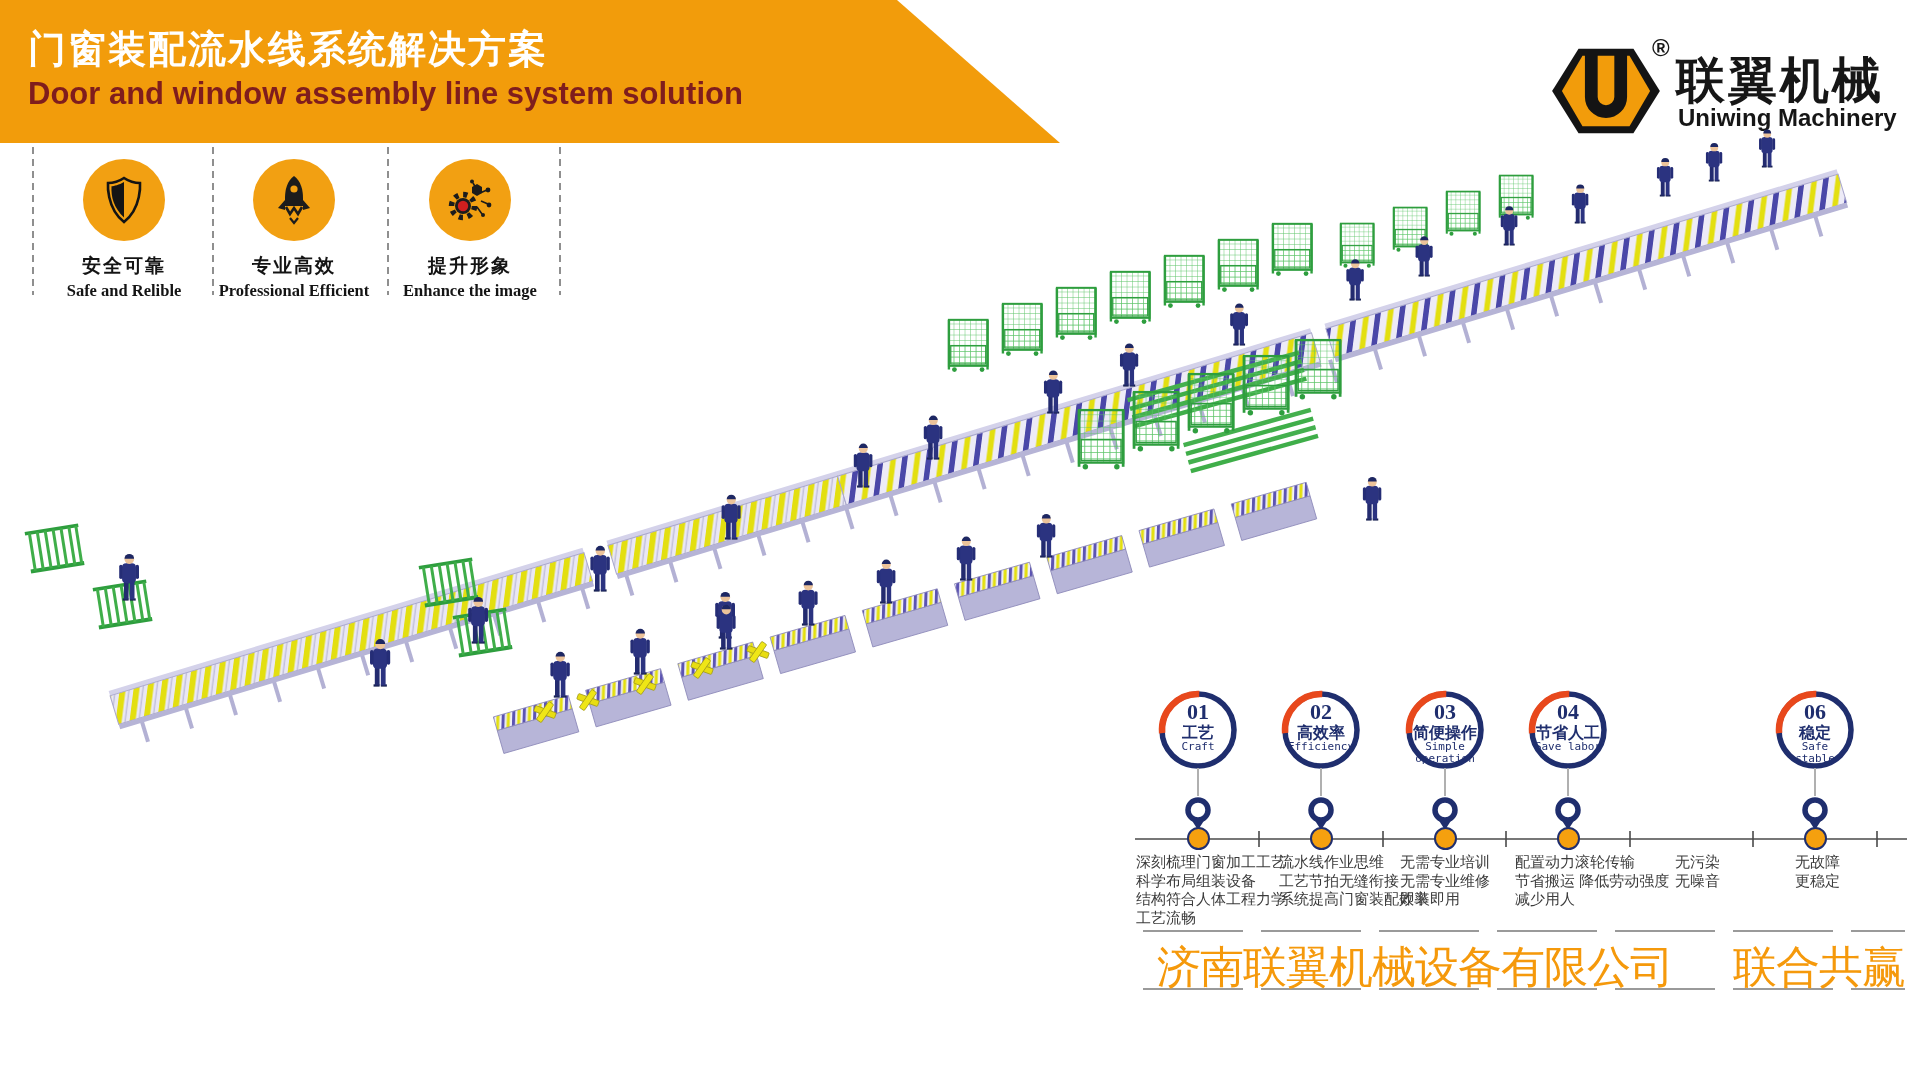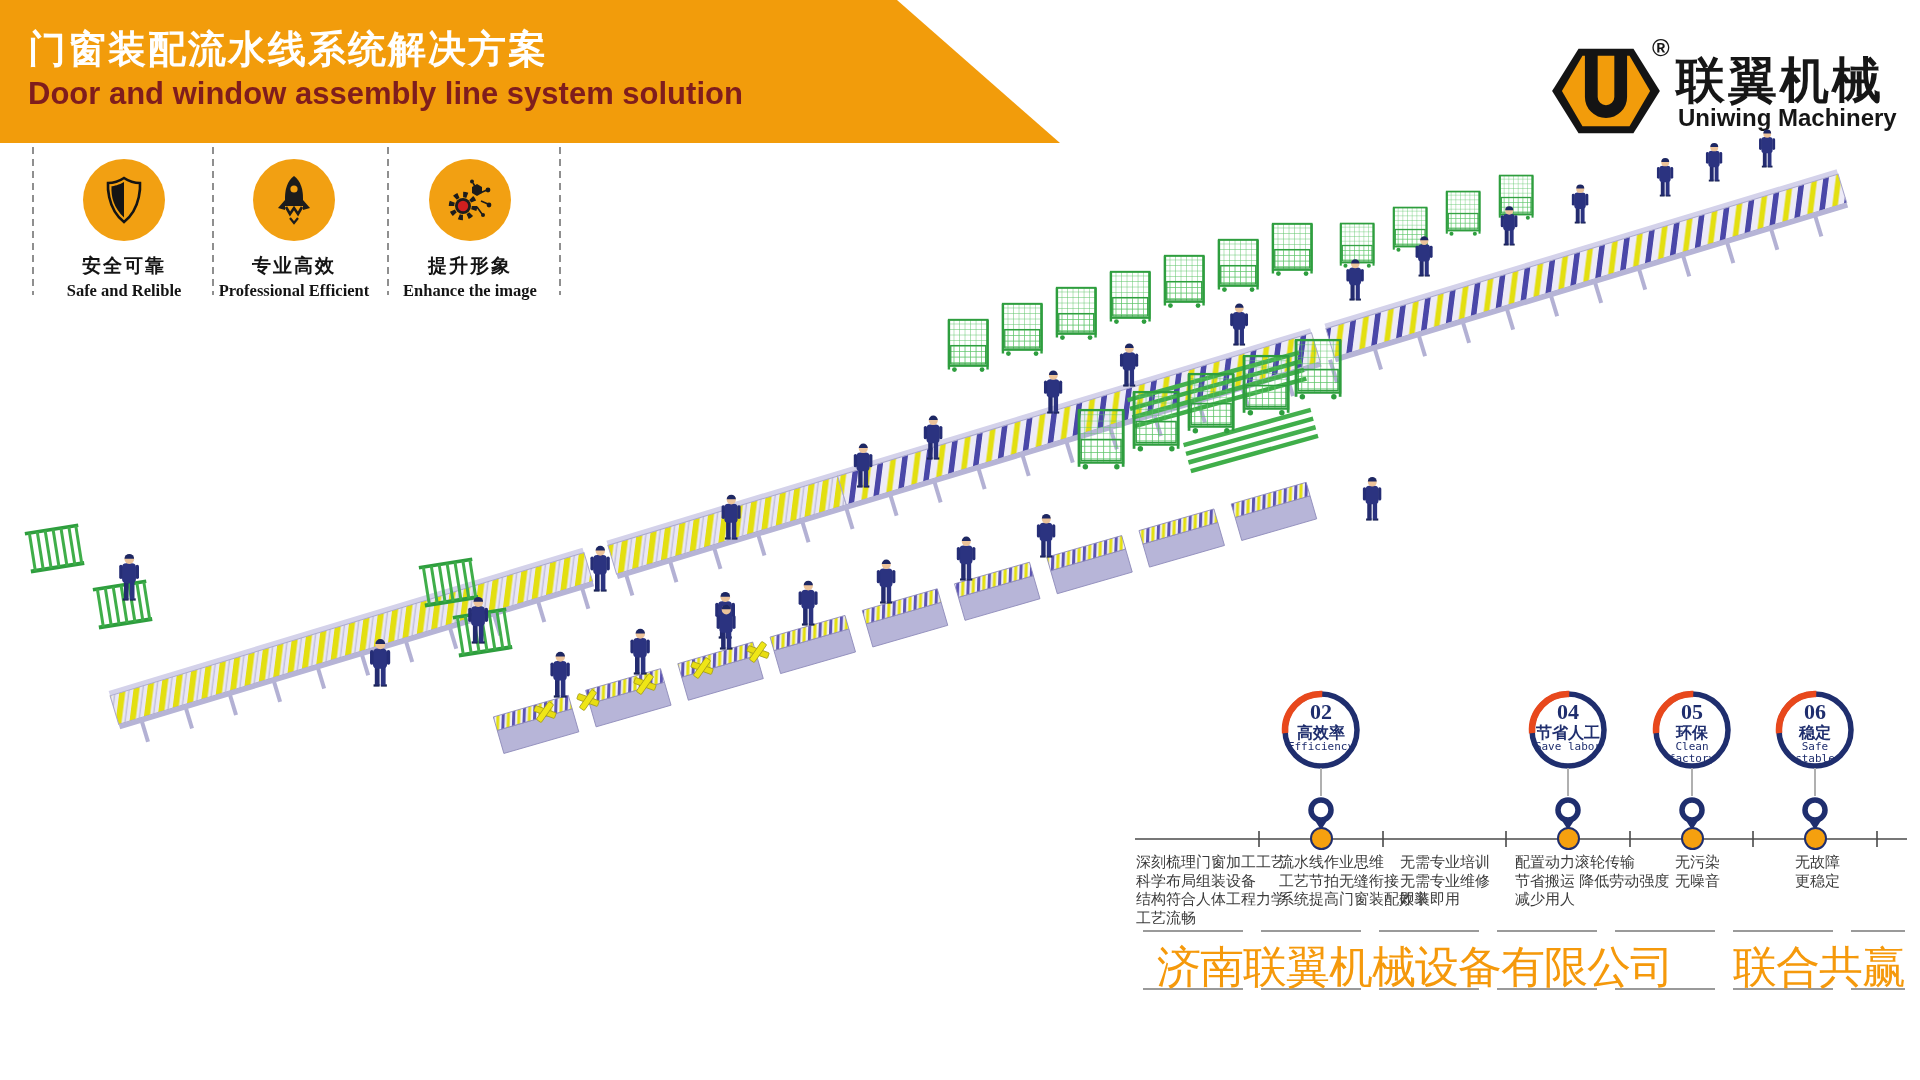"01" div.tl-item { html: none -> <div> <svg> <circle></circle> <path></path> </svg> <div>01</div> <div>工艺</div> <div>Craft</div> <div></div> <svg> <path></path> <circle></circle> </svg> <div></div> </div> }
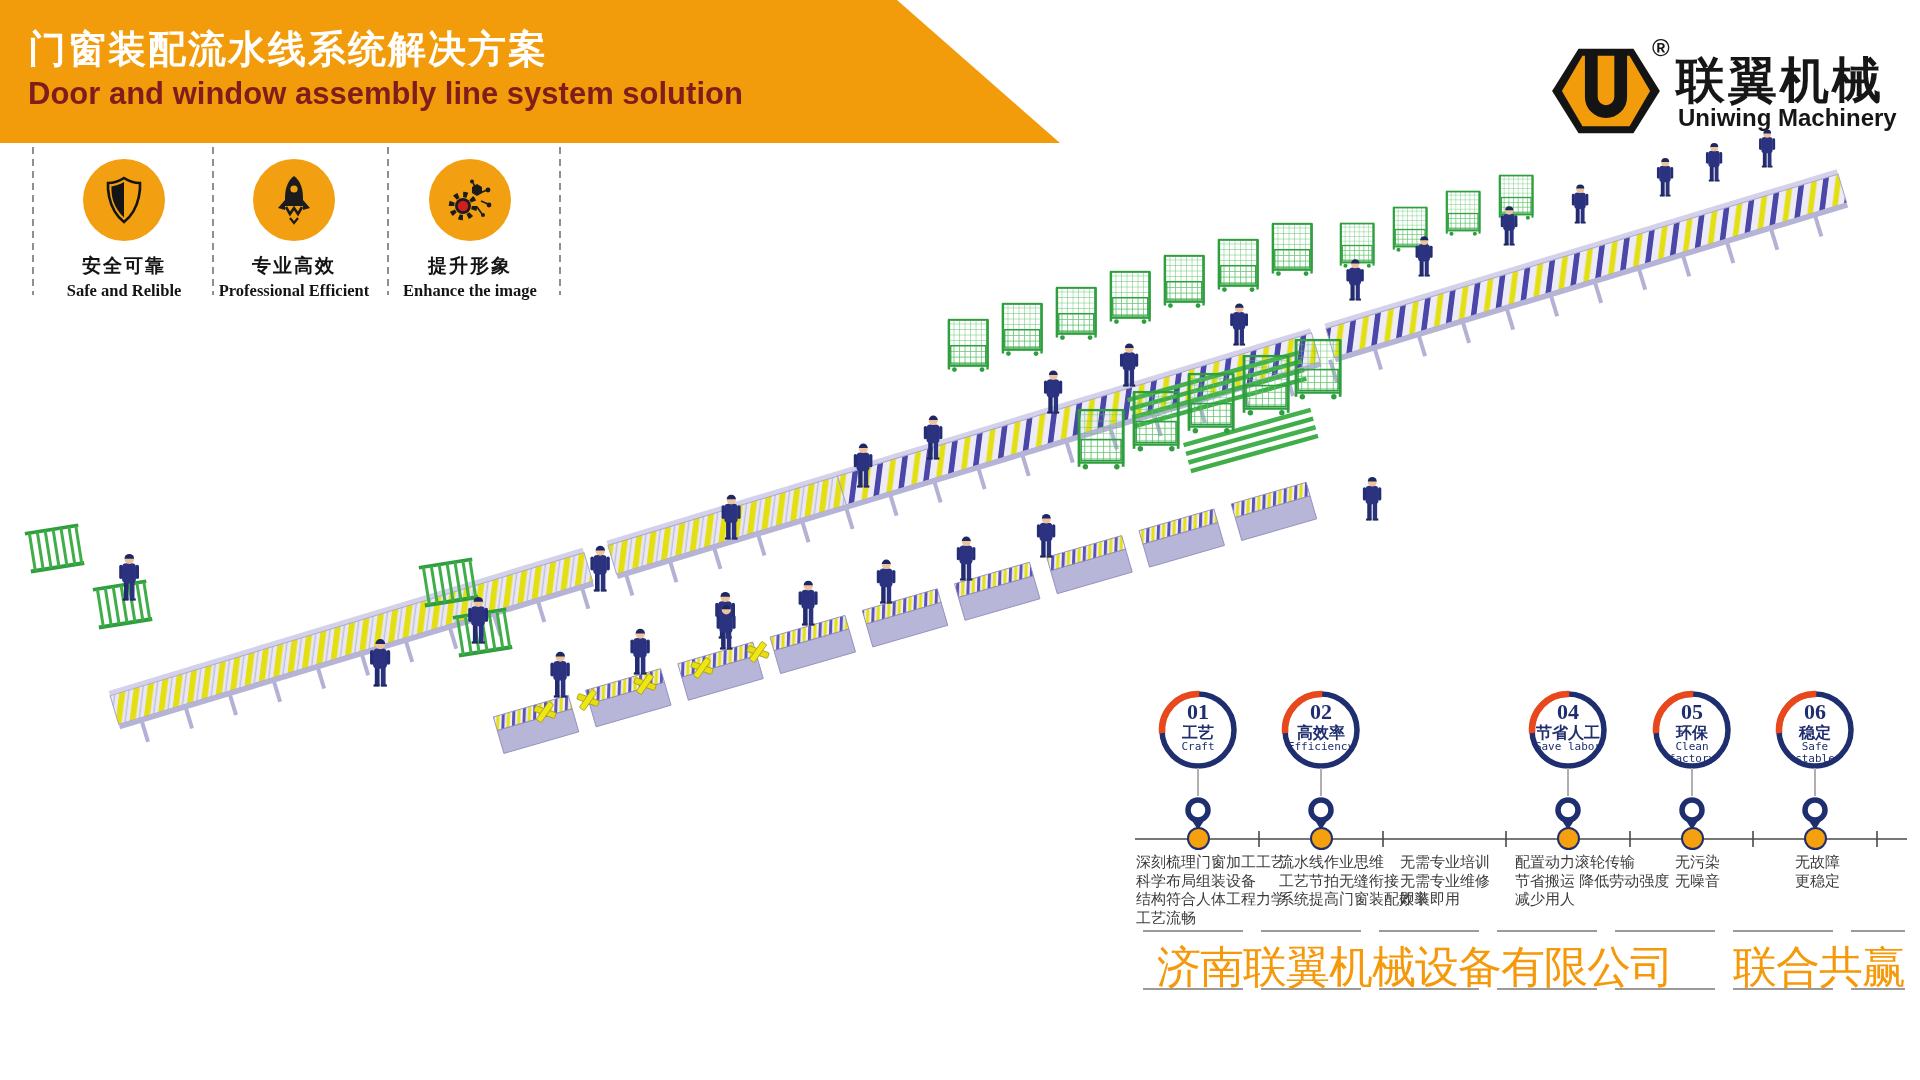"03" div.tl-item { html: none -> <div> <svg> <circle></circle> <path></path> </svg> <div>03</div> <div>简便操作</div> <div>Simple operation</div> <div></div> <svg> <path></path> <circle></circle> </svg> <div></div> </div> }
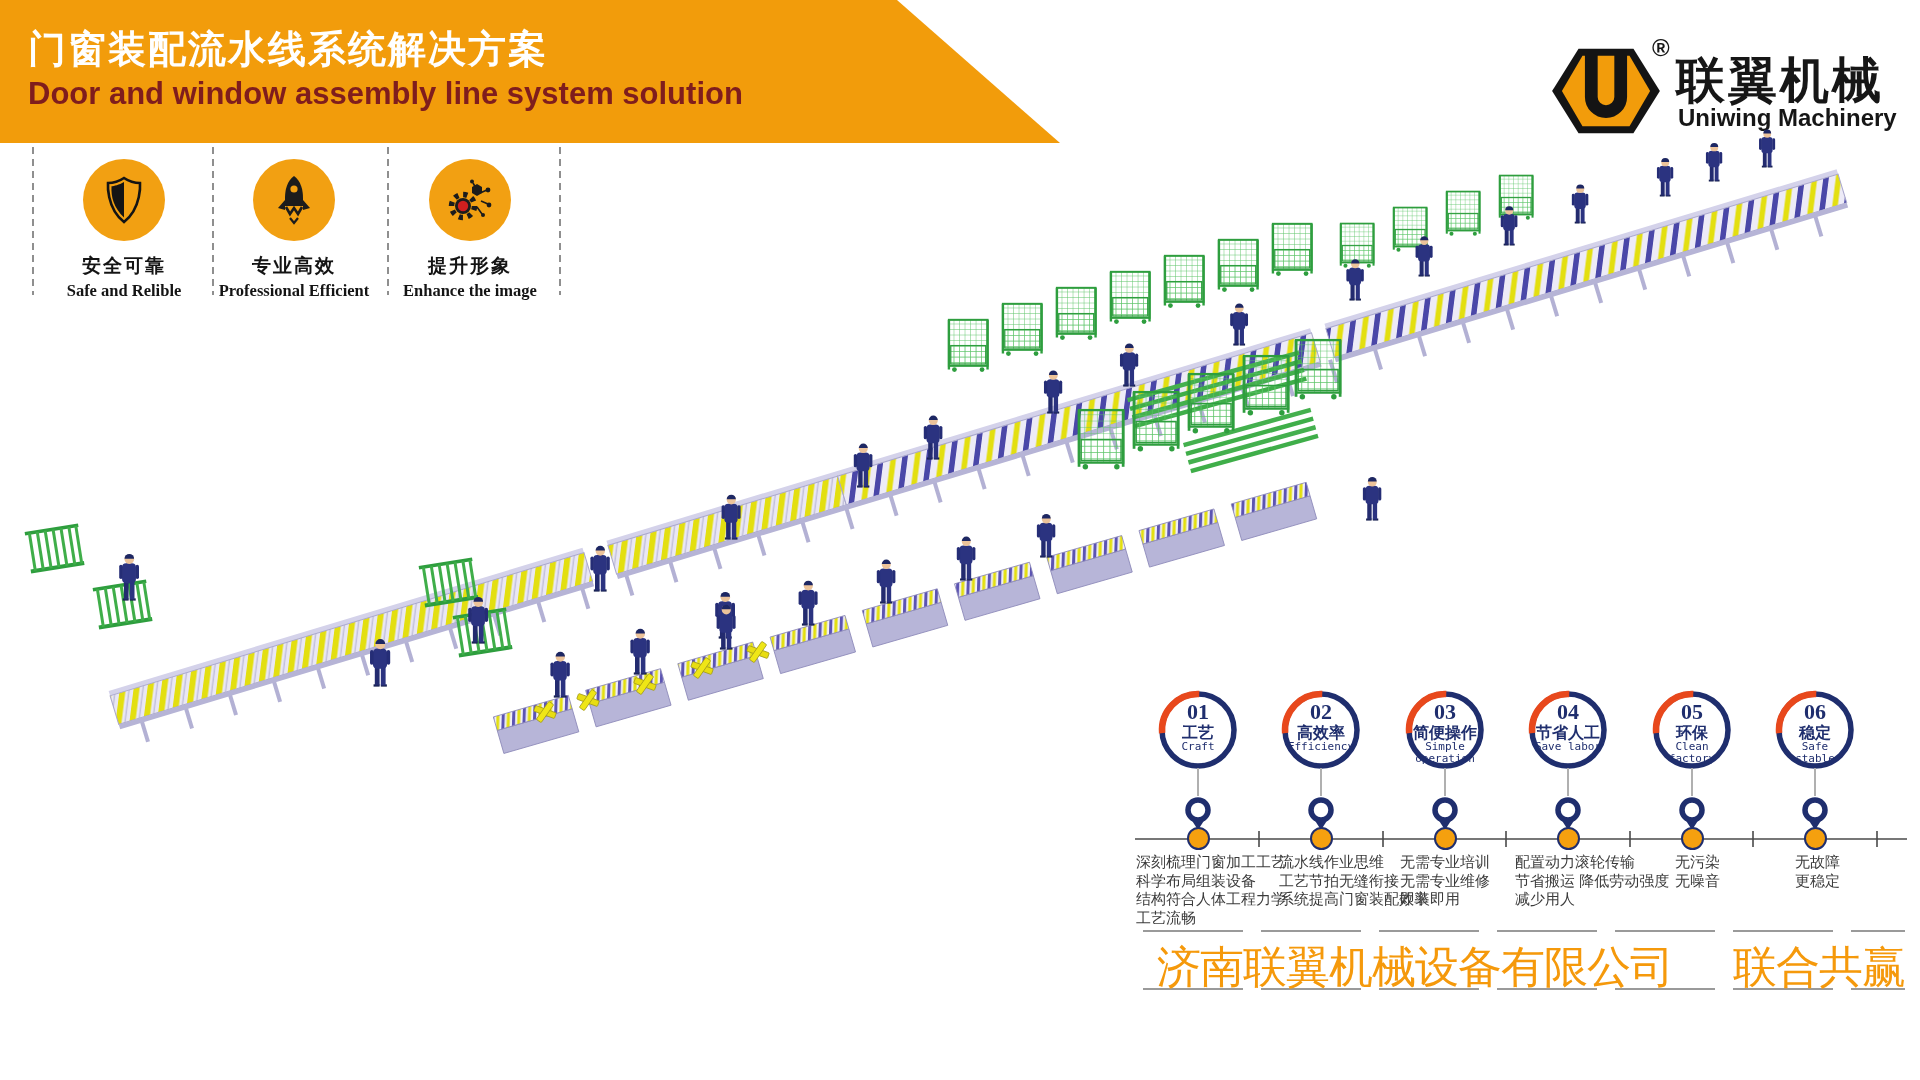"05" div.tl-item { html: <div> <svg> <circle></circle> <path></path> </svg> <div>05</div> <div>环保</div> <div>Clean factory</div> <div></div> <svg> <path></path> <circle></circle> </svg> <div></div> </div> -> none }
